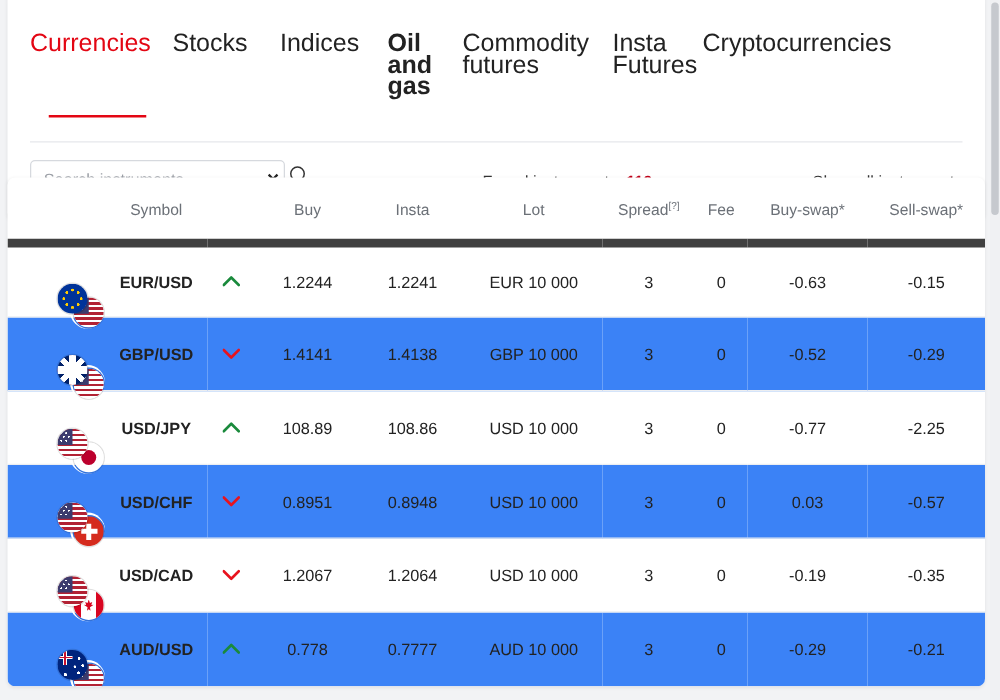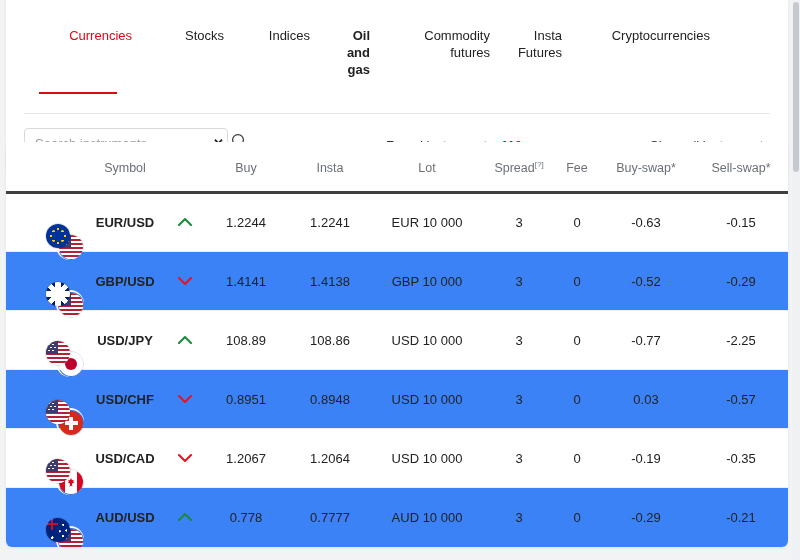"Currencies" .tab { font-size: 13px -> 20px; text-align: right -> left }
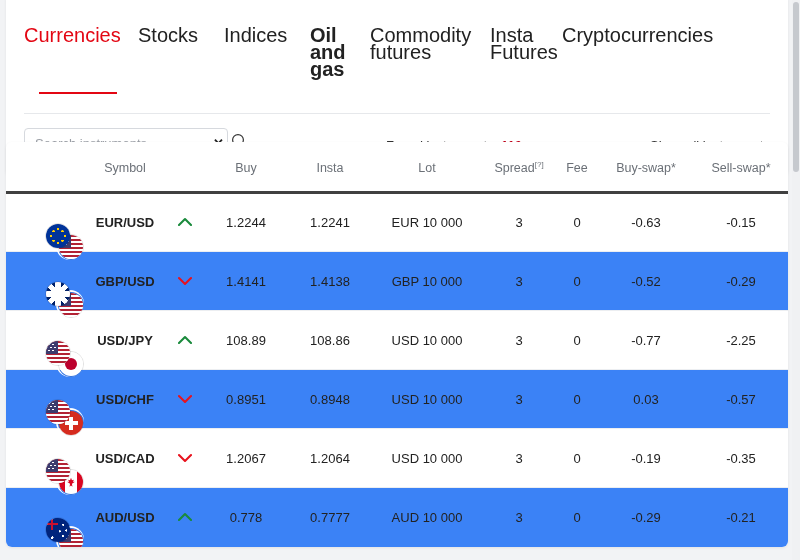"Symbol" table.instruments th { border-bottom: 3px solid #404040 -> 7px solid #404040 }
